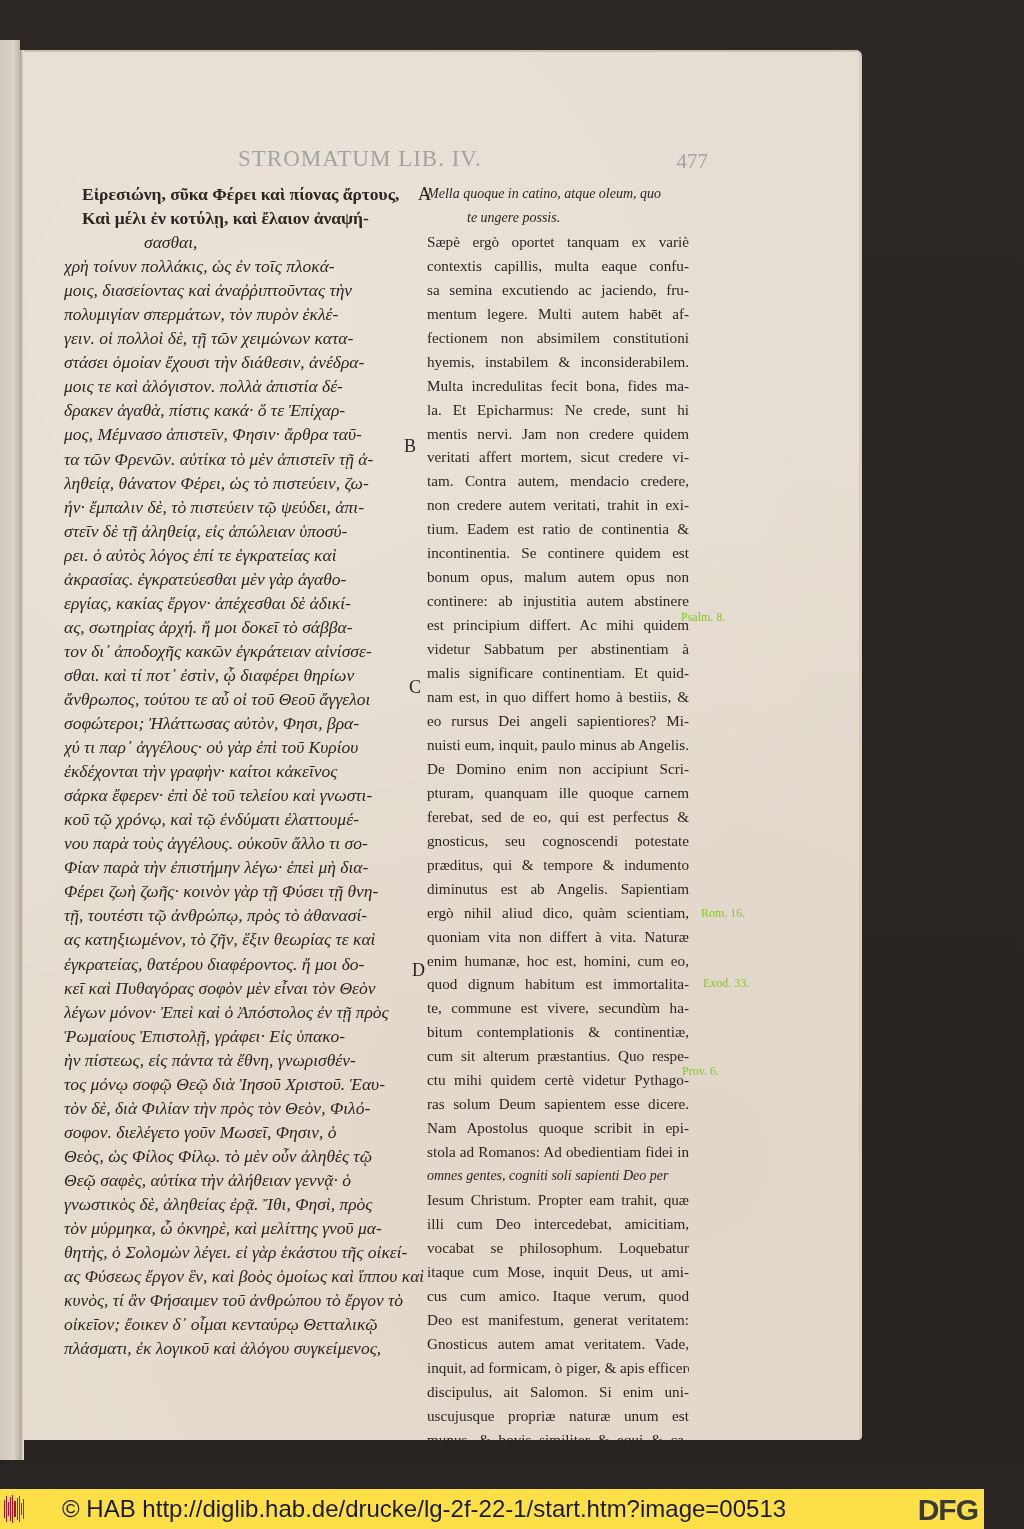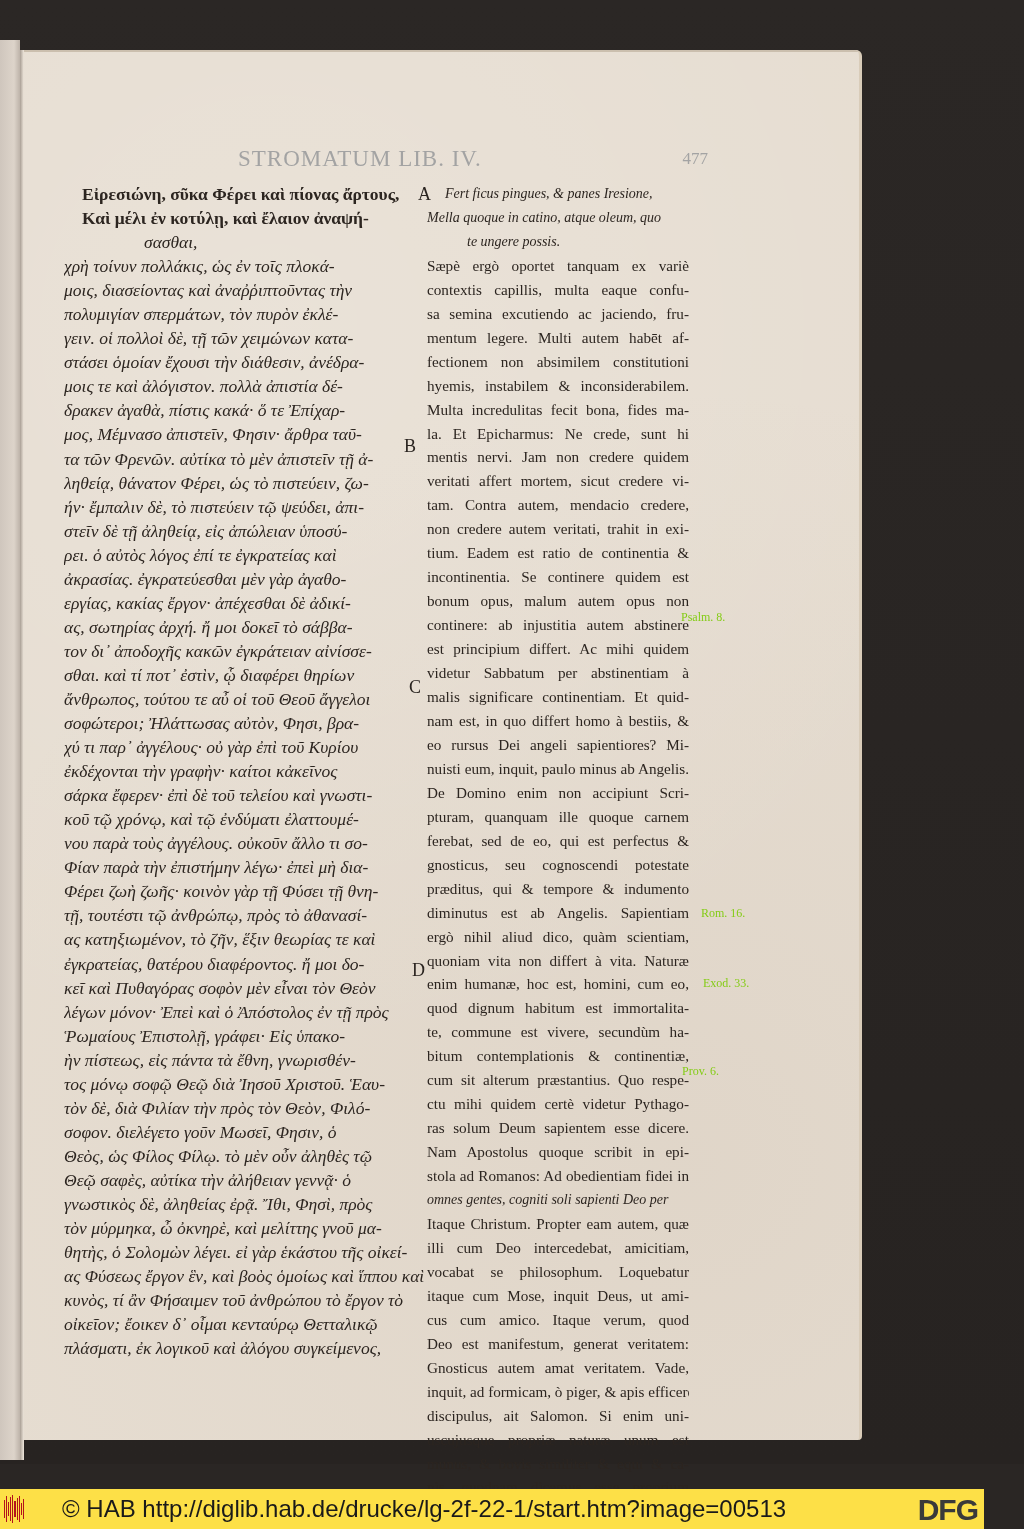"477" .runhead .pageno { font-size: 17px -> 21px }
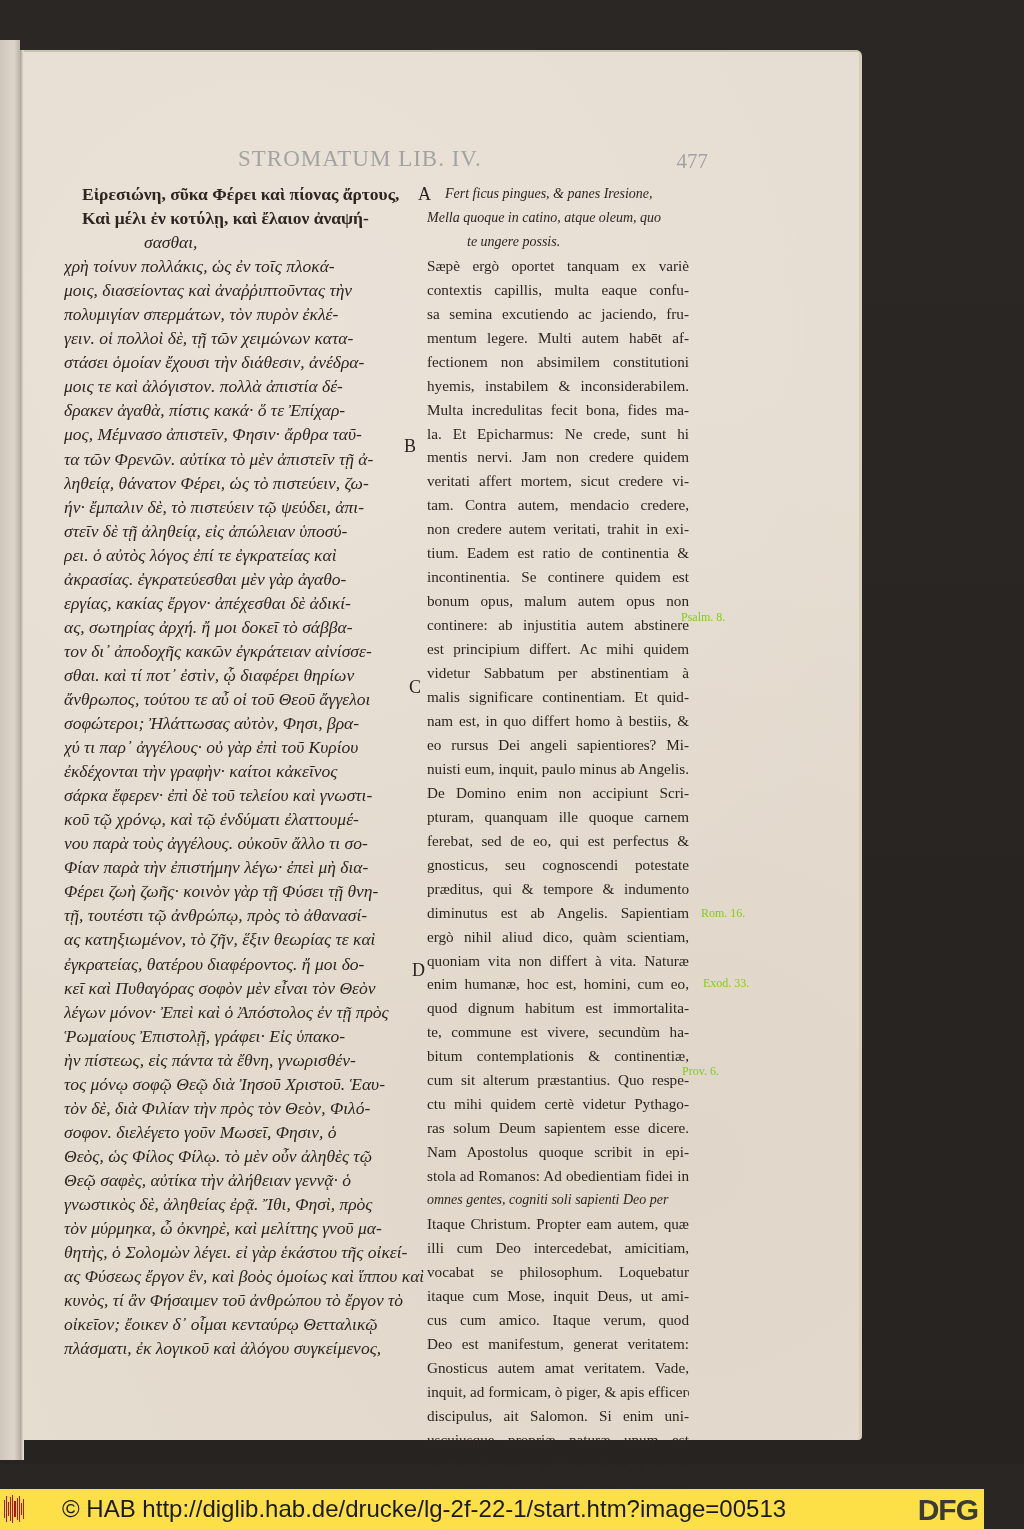"Fert ficus pingues, & panes" div.line { html: <div>Fert ficus pingues, &amp; panes Iresione,</div> -> none }
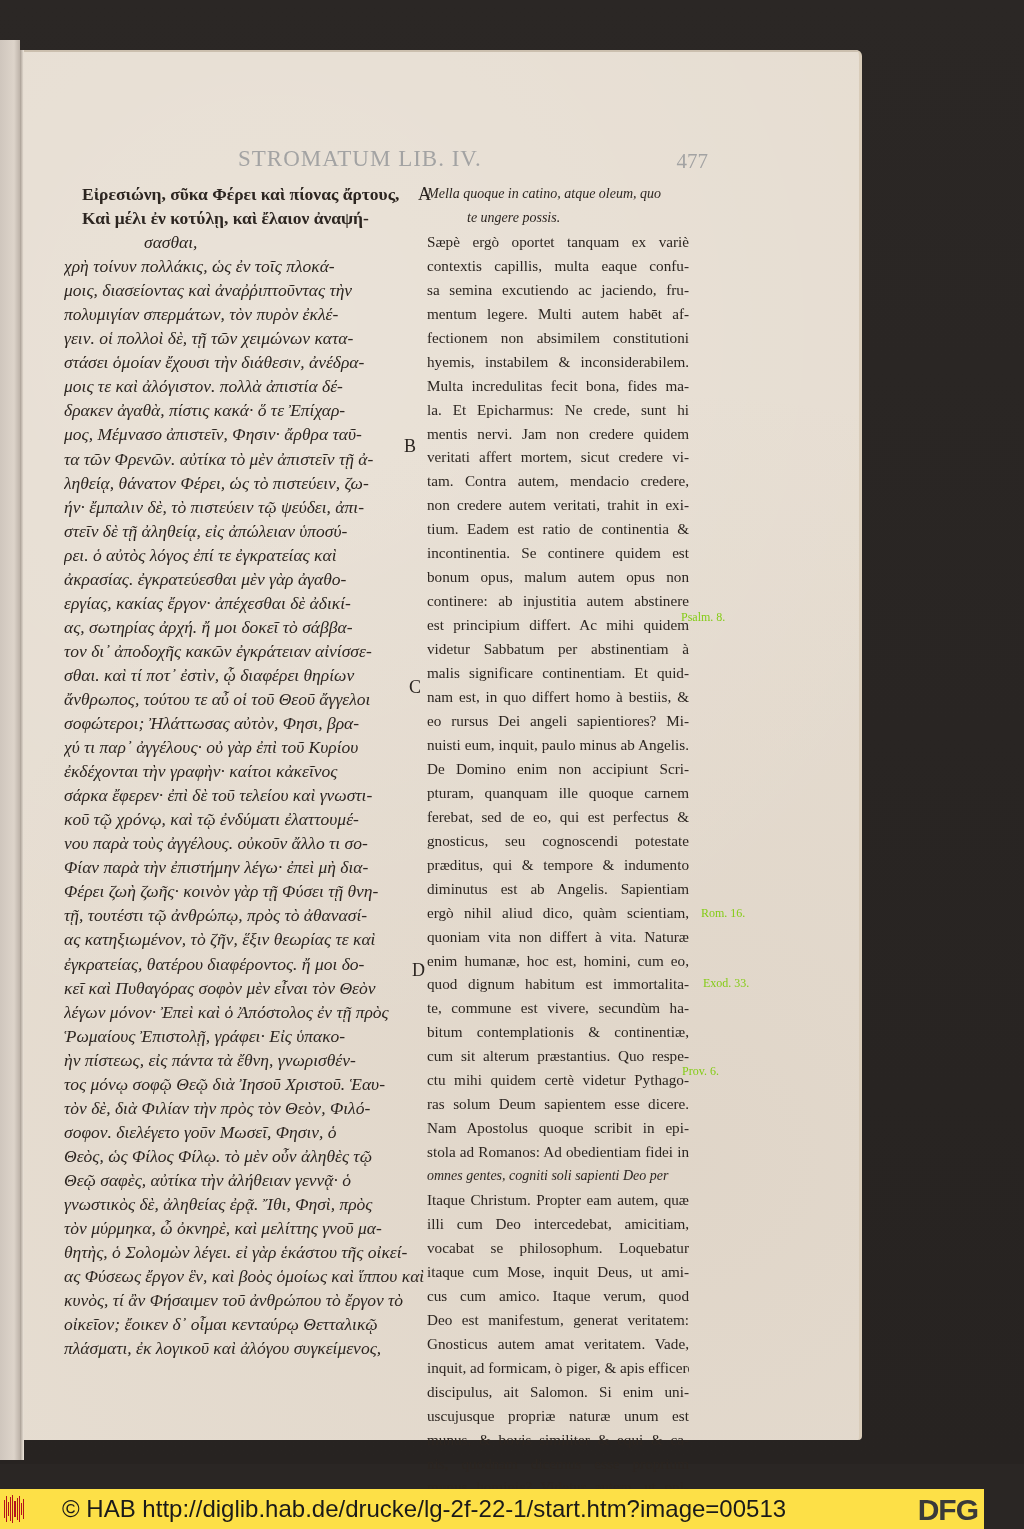"Itaque Christum. Propter eam autem," div.line { text: Itaque Christum. Propter eam autem -> Iesum Christum. Propter eam trahit }
